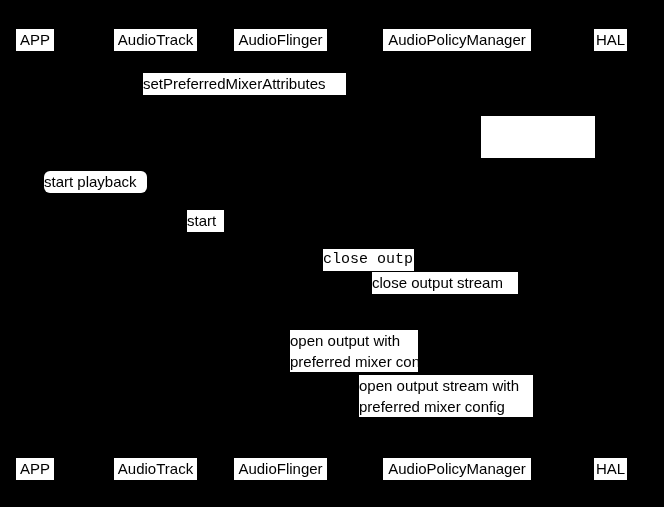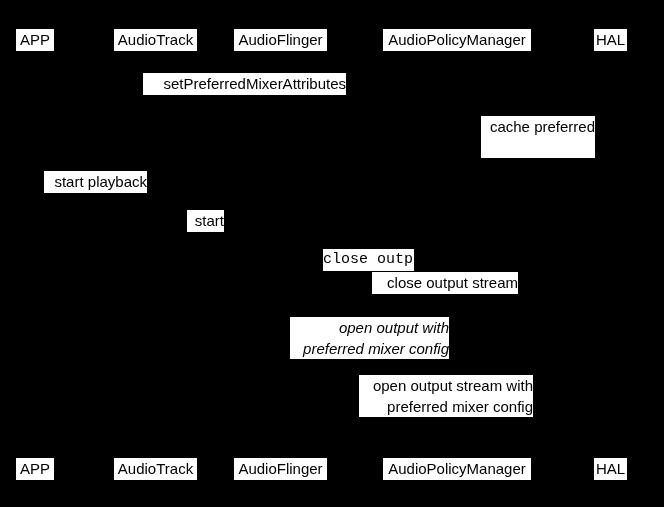"setPreferredMixerAttributes" .message { text-align: right -> left }
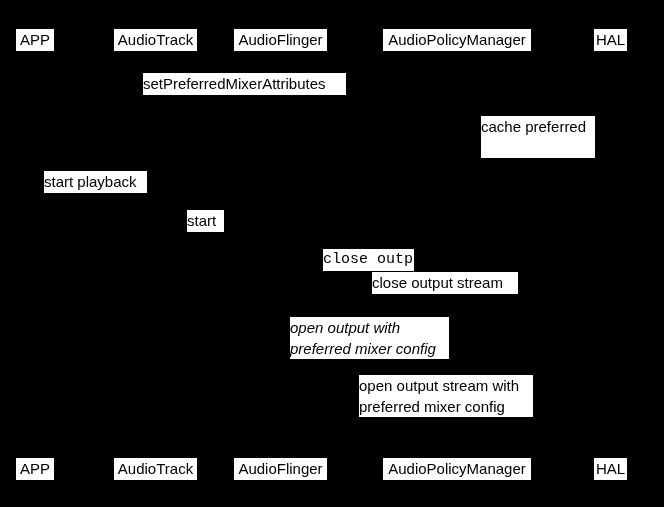"cache preferred" span.line { html: <span>cache preferred</span> -> none }
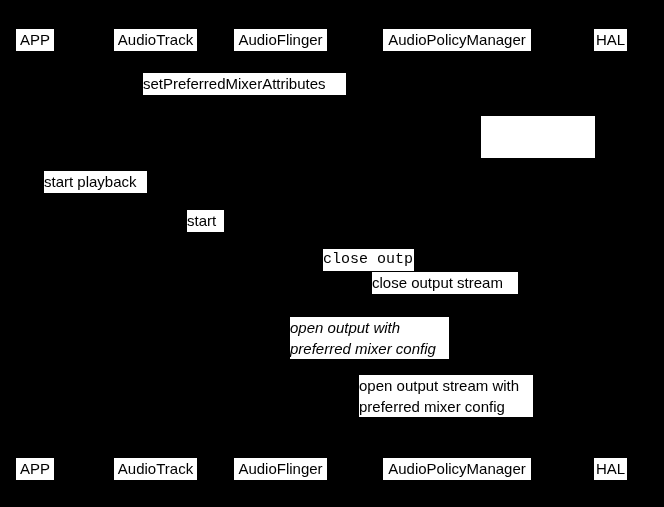"start playback" div.message { border-radius: none -> 6px }
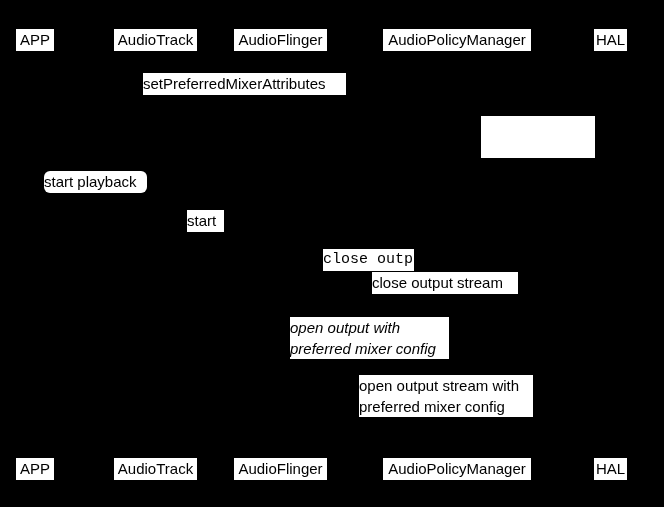"open output with" div.message { font-style: italic -> none; top: 317px -> 330px; width: 159px -> 128px }
